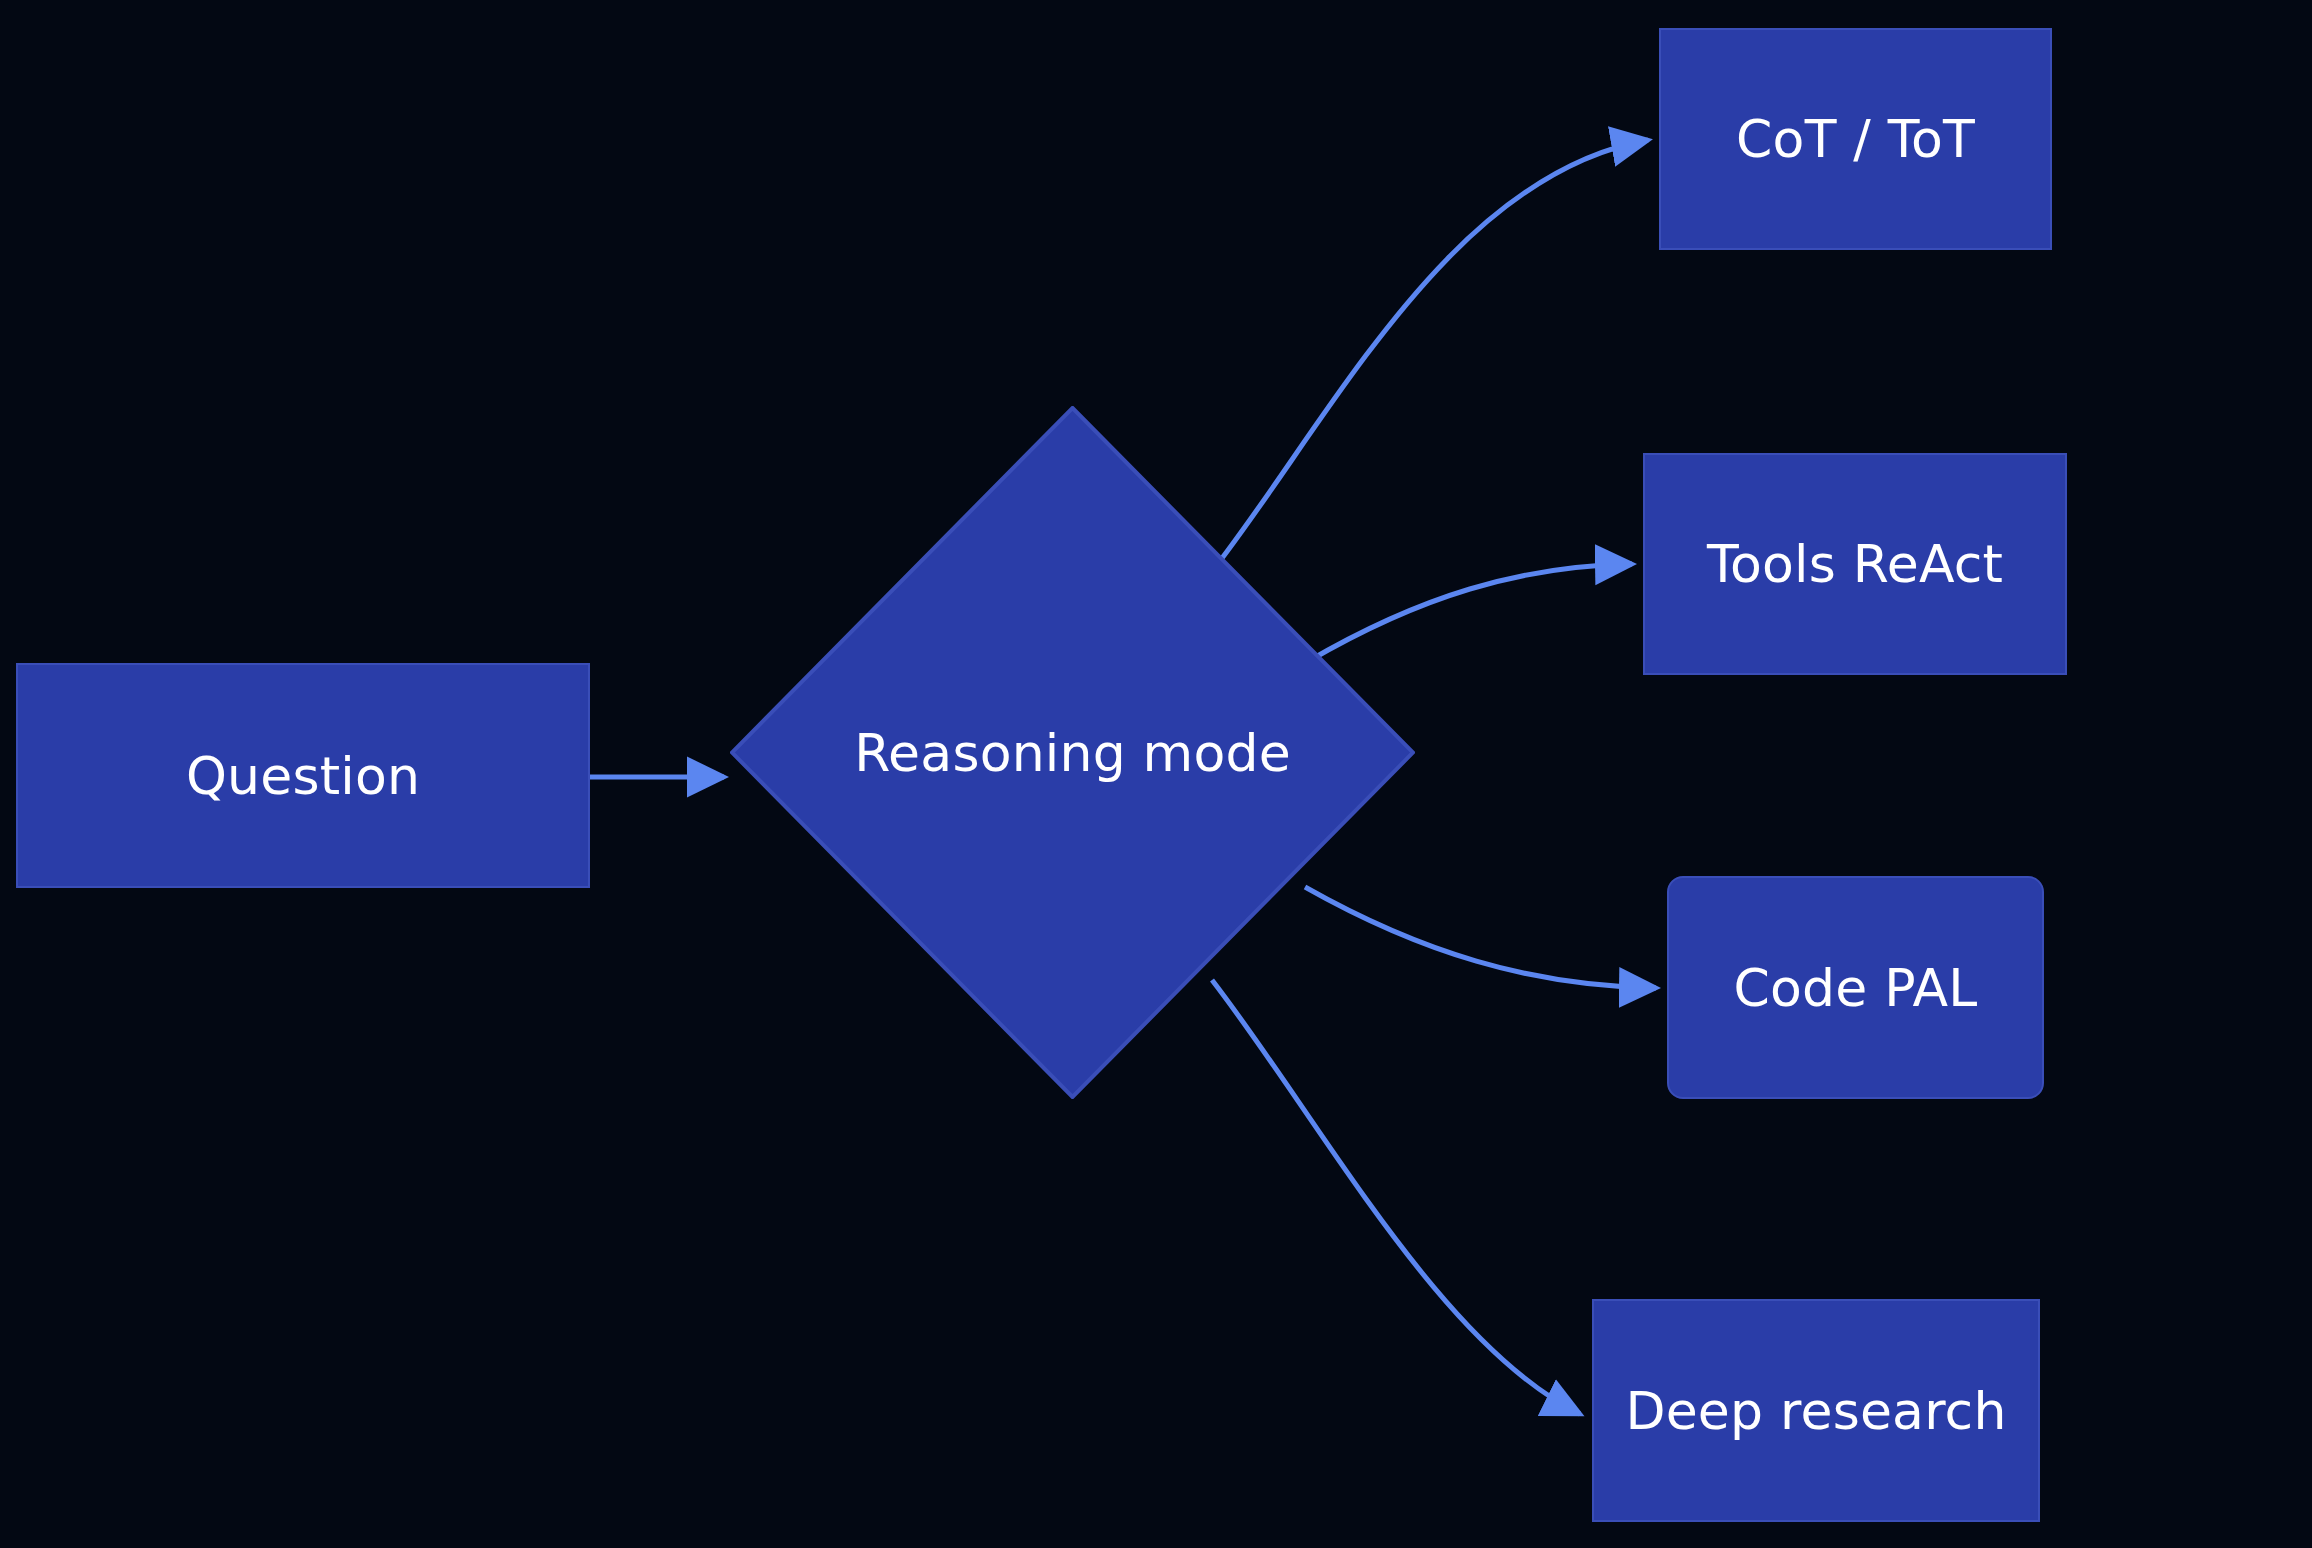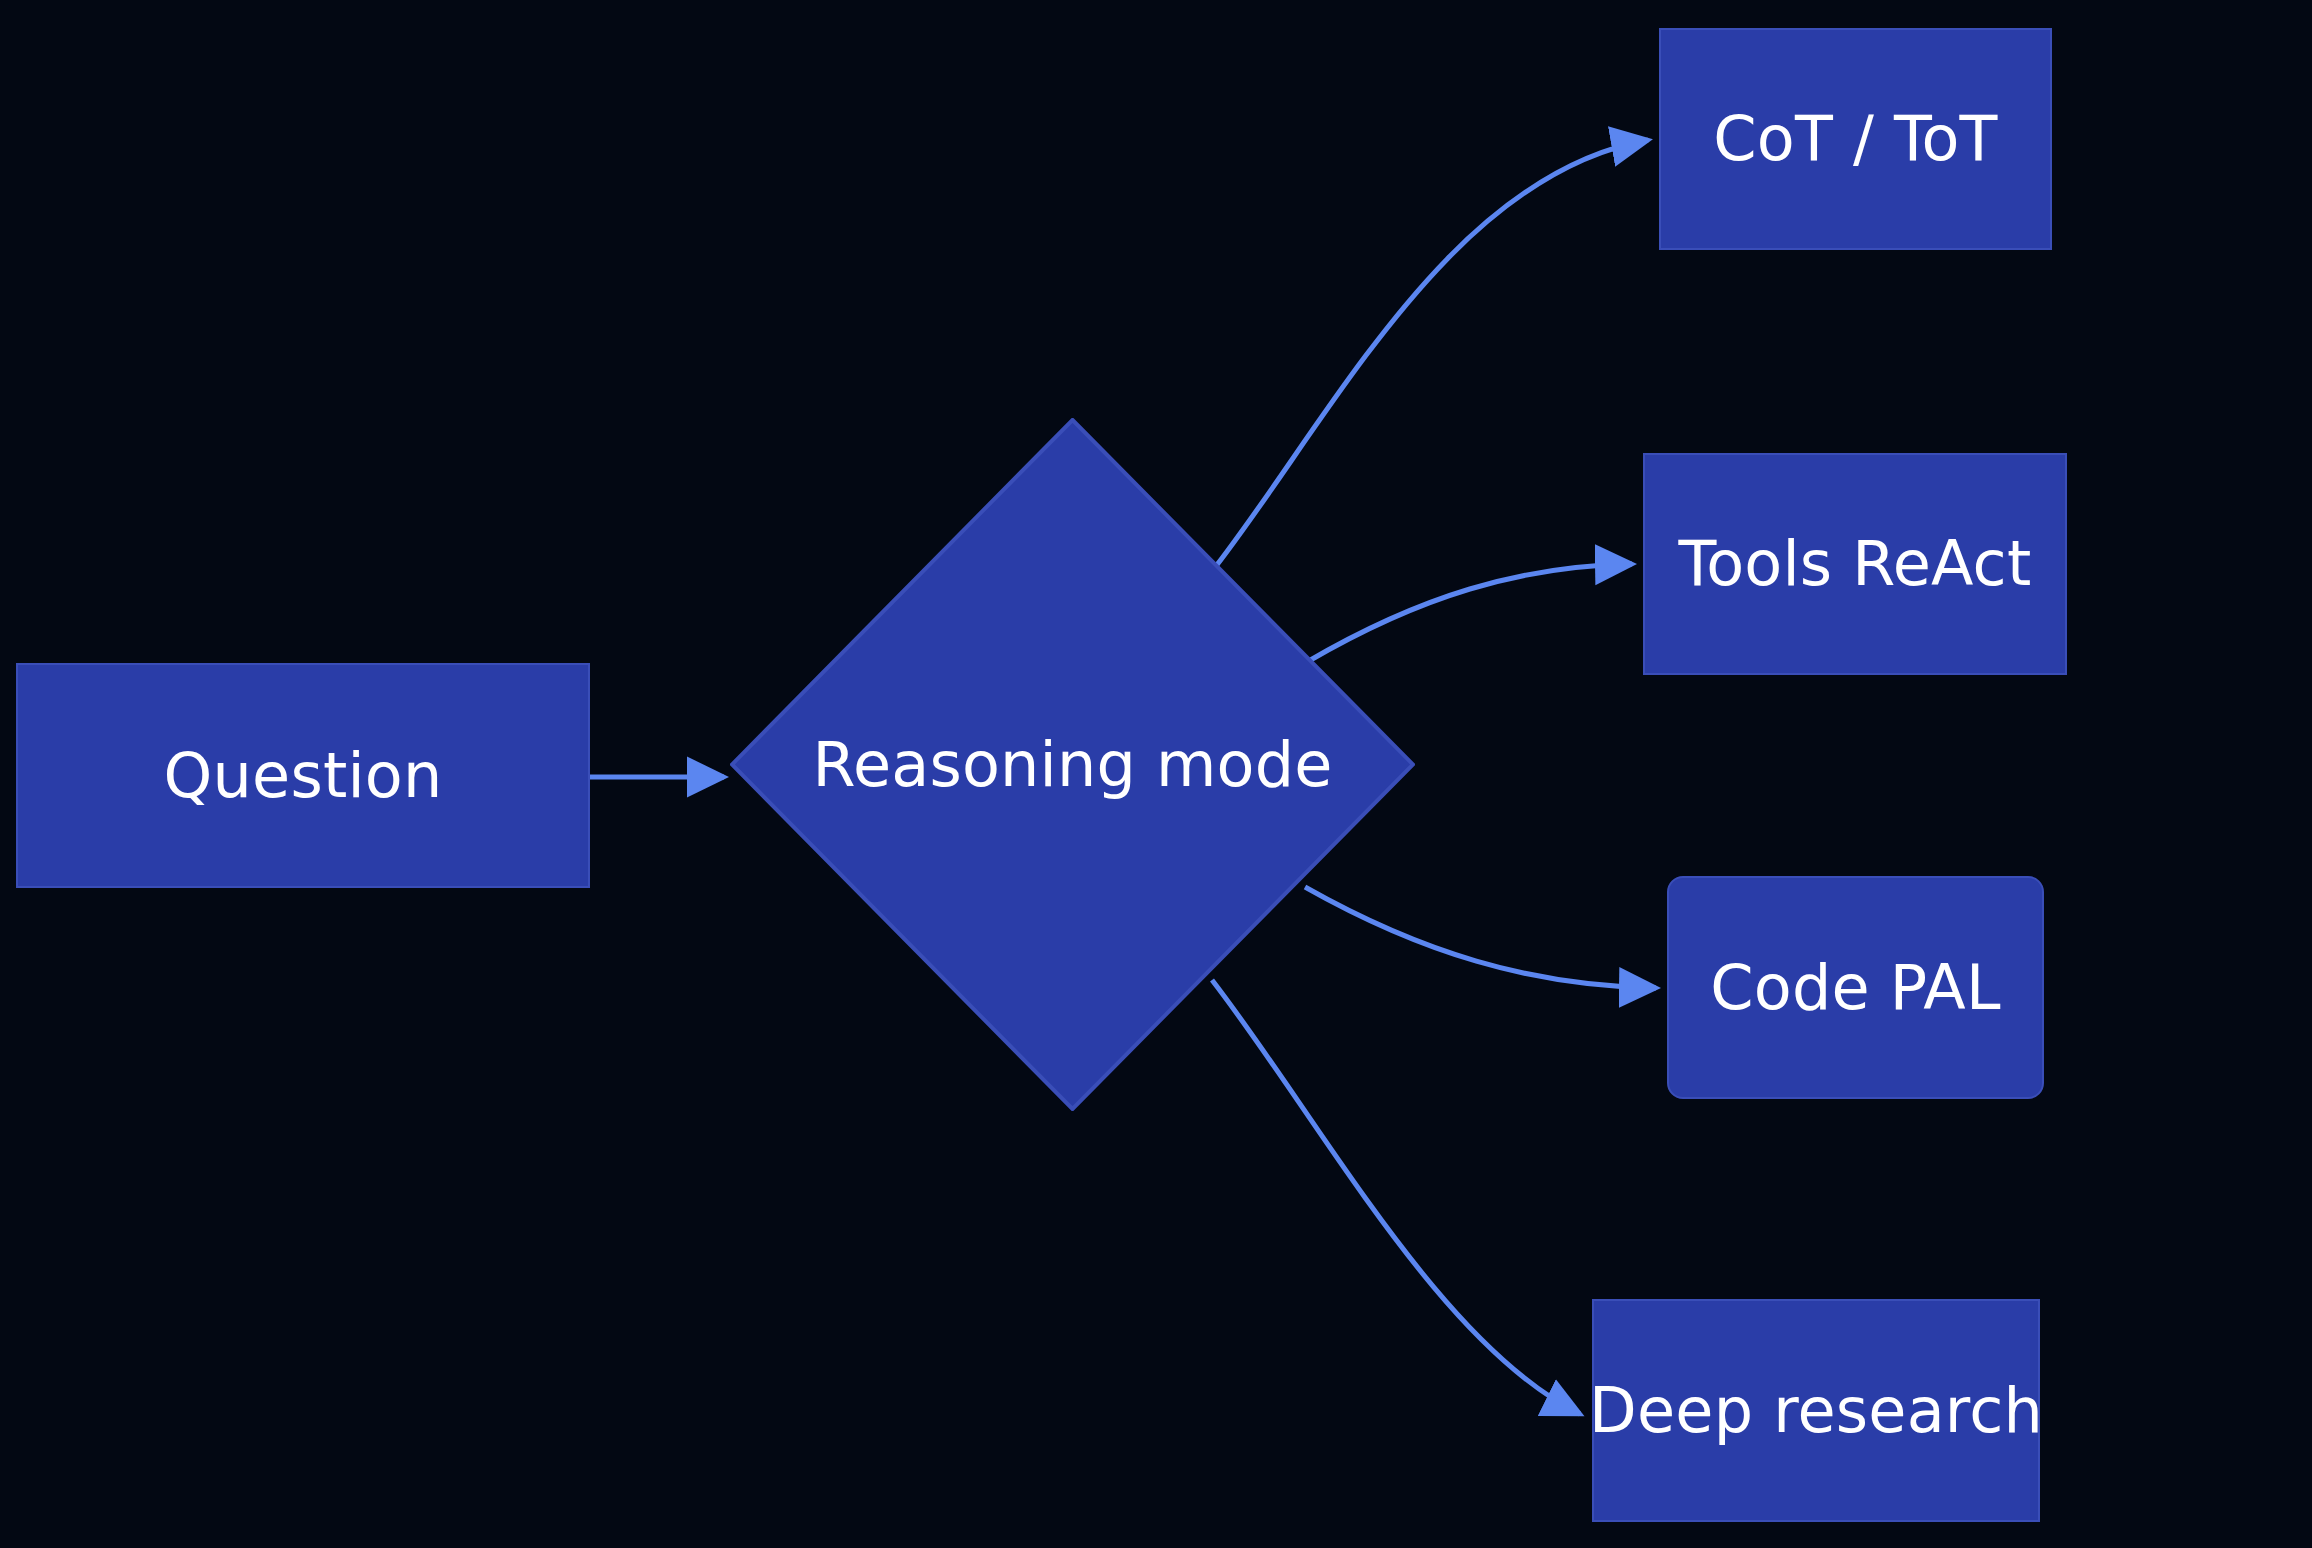"CoT / ToT" .node-label { font-size: 62px -> 52px }
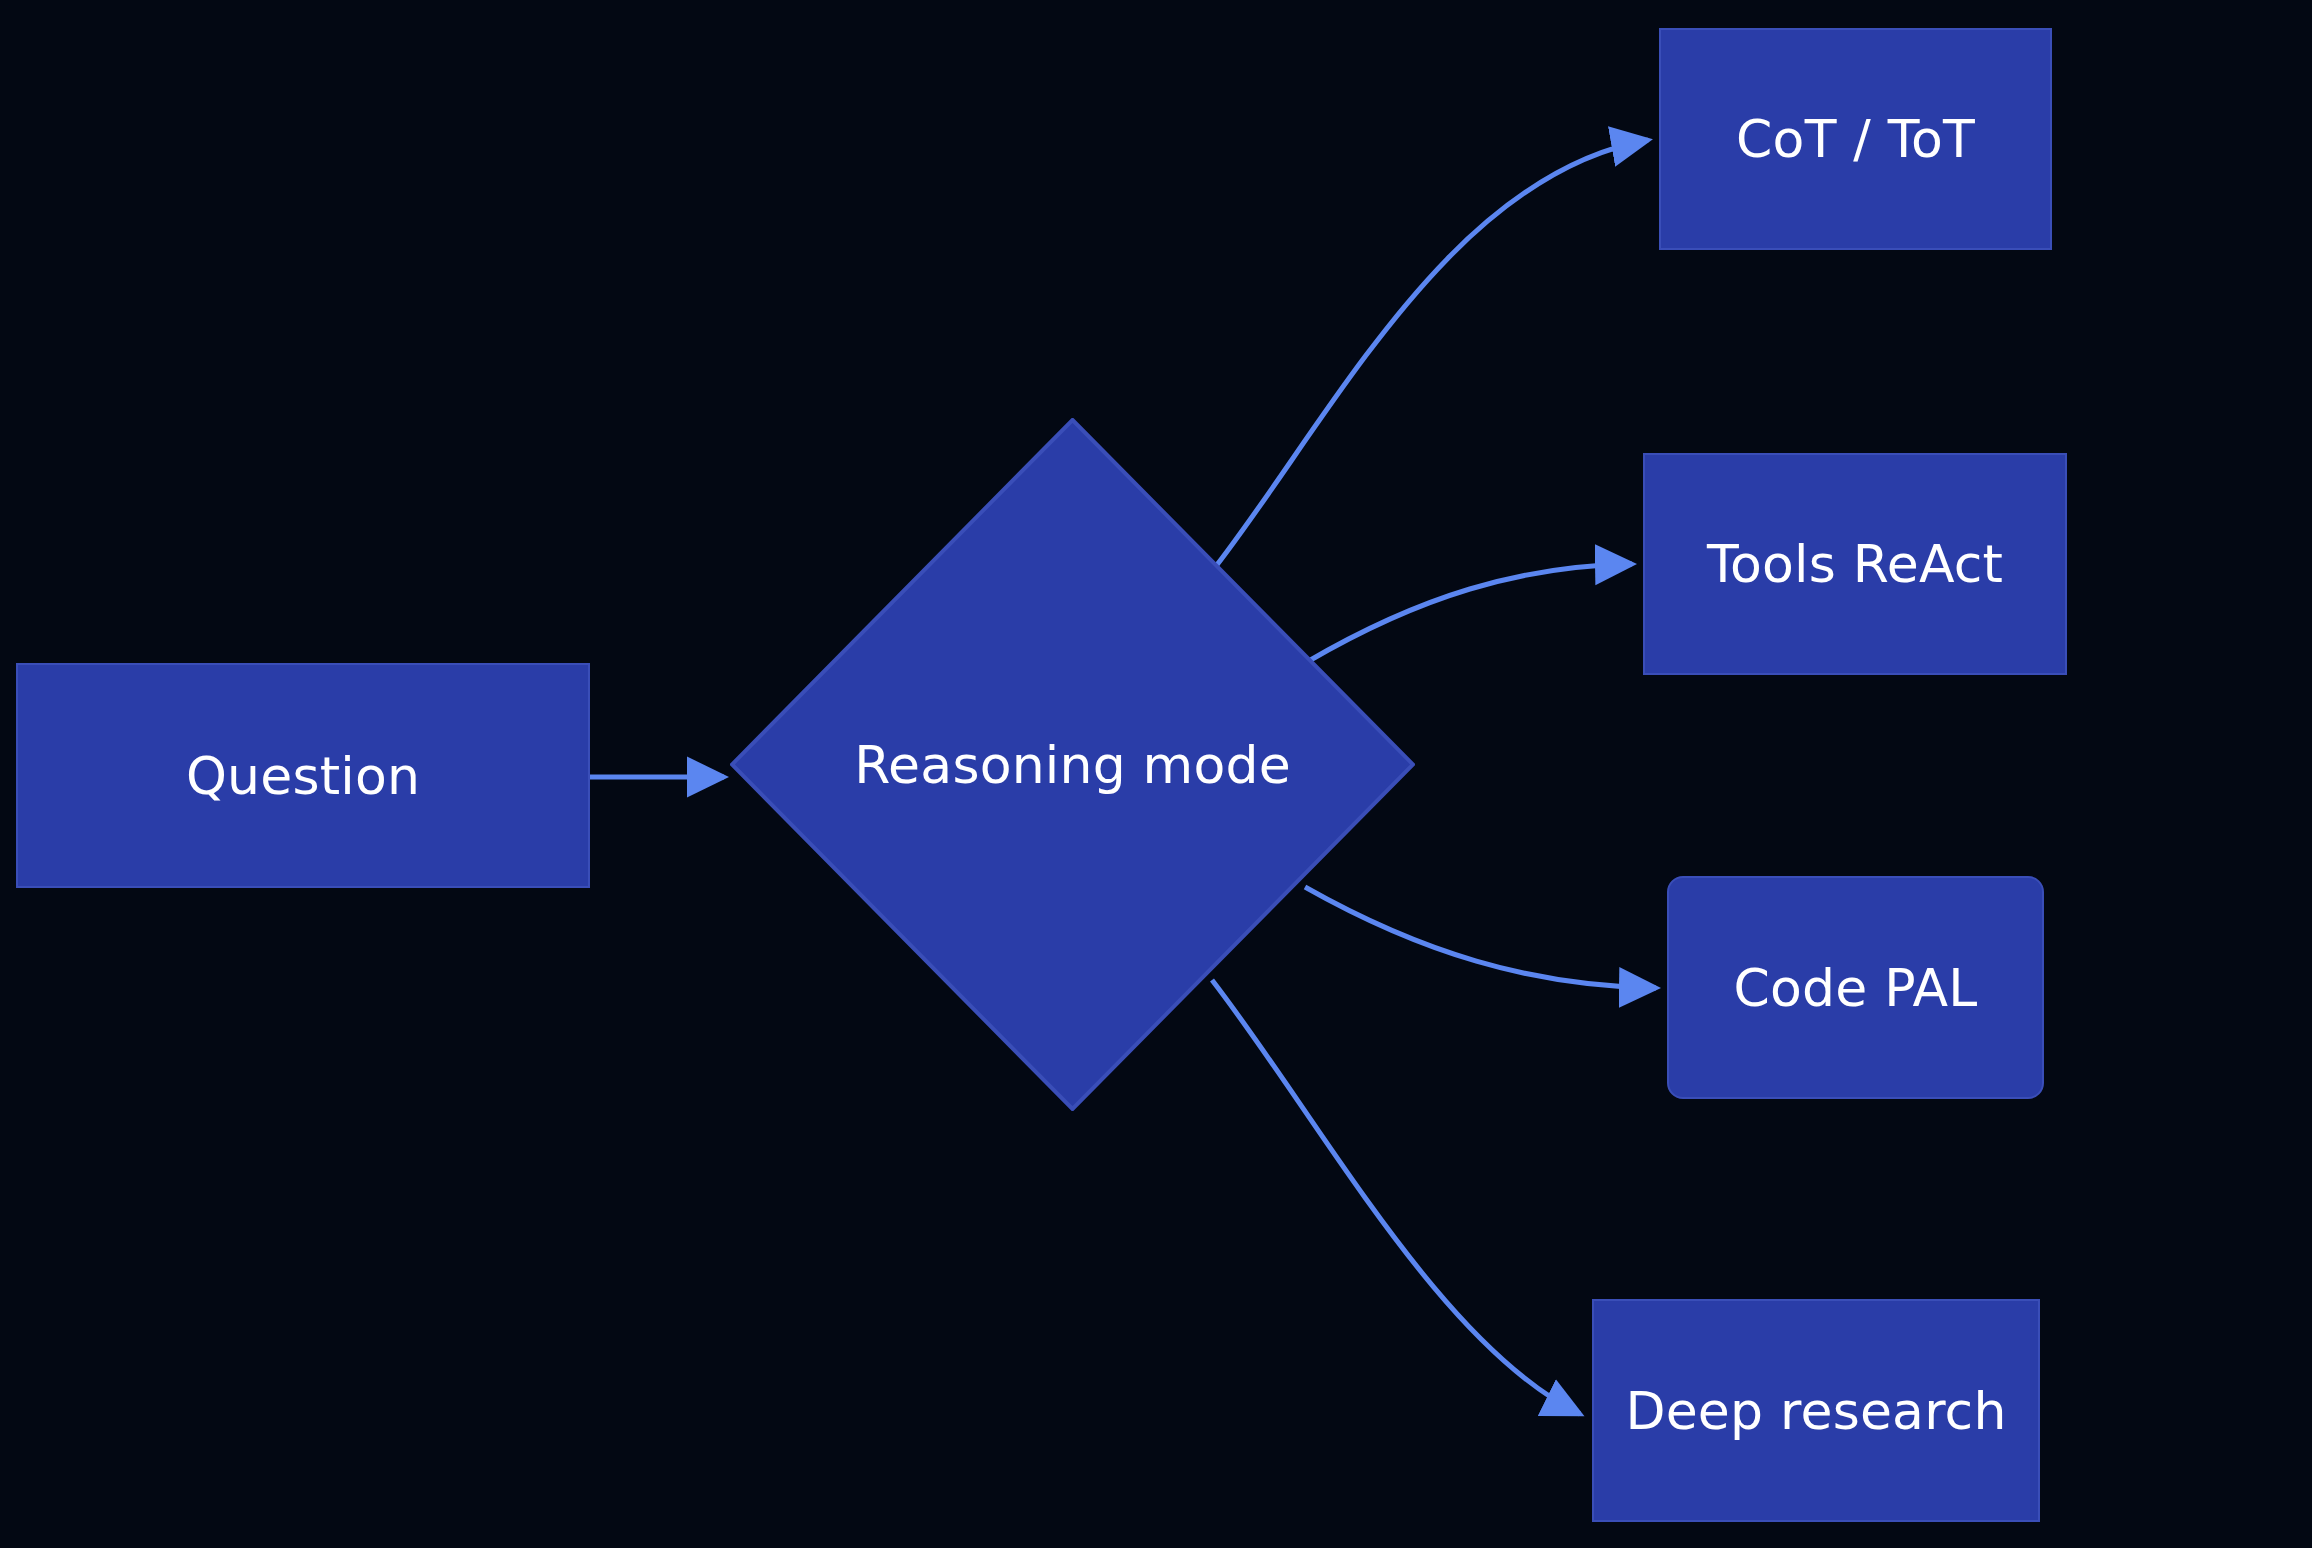"Reasoning mode" #node-decision { top: 418px -> 406px }
